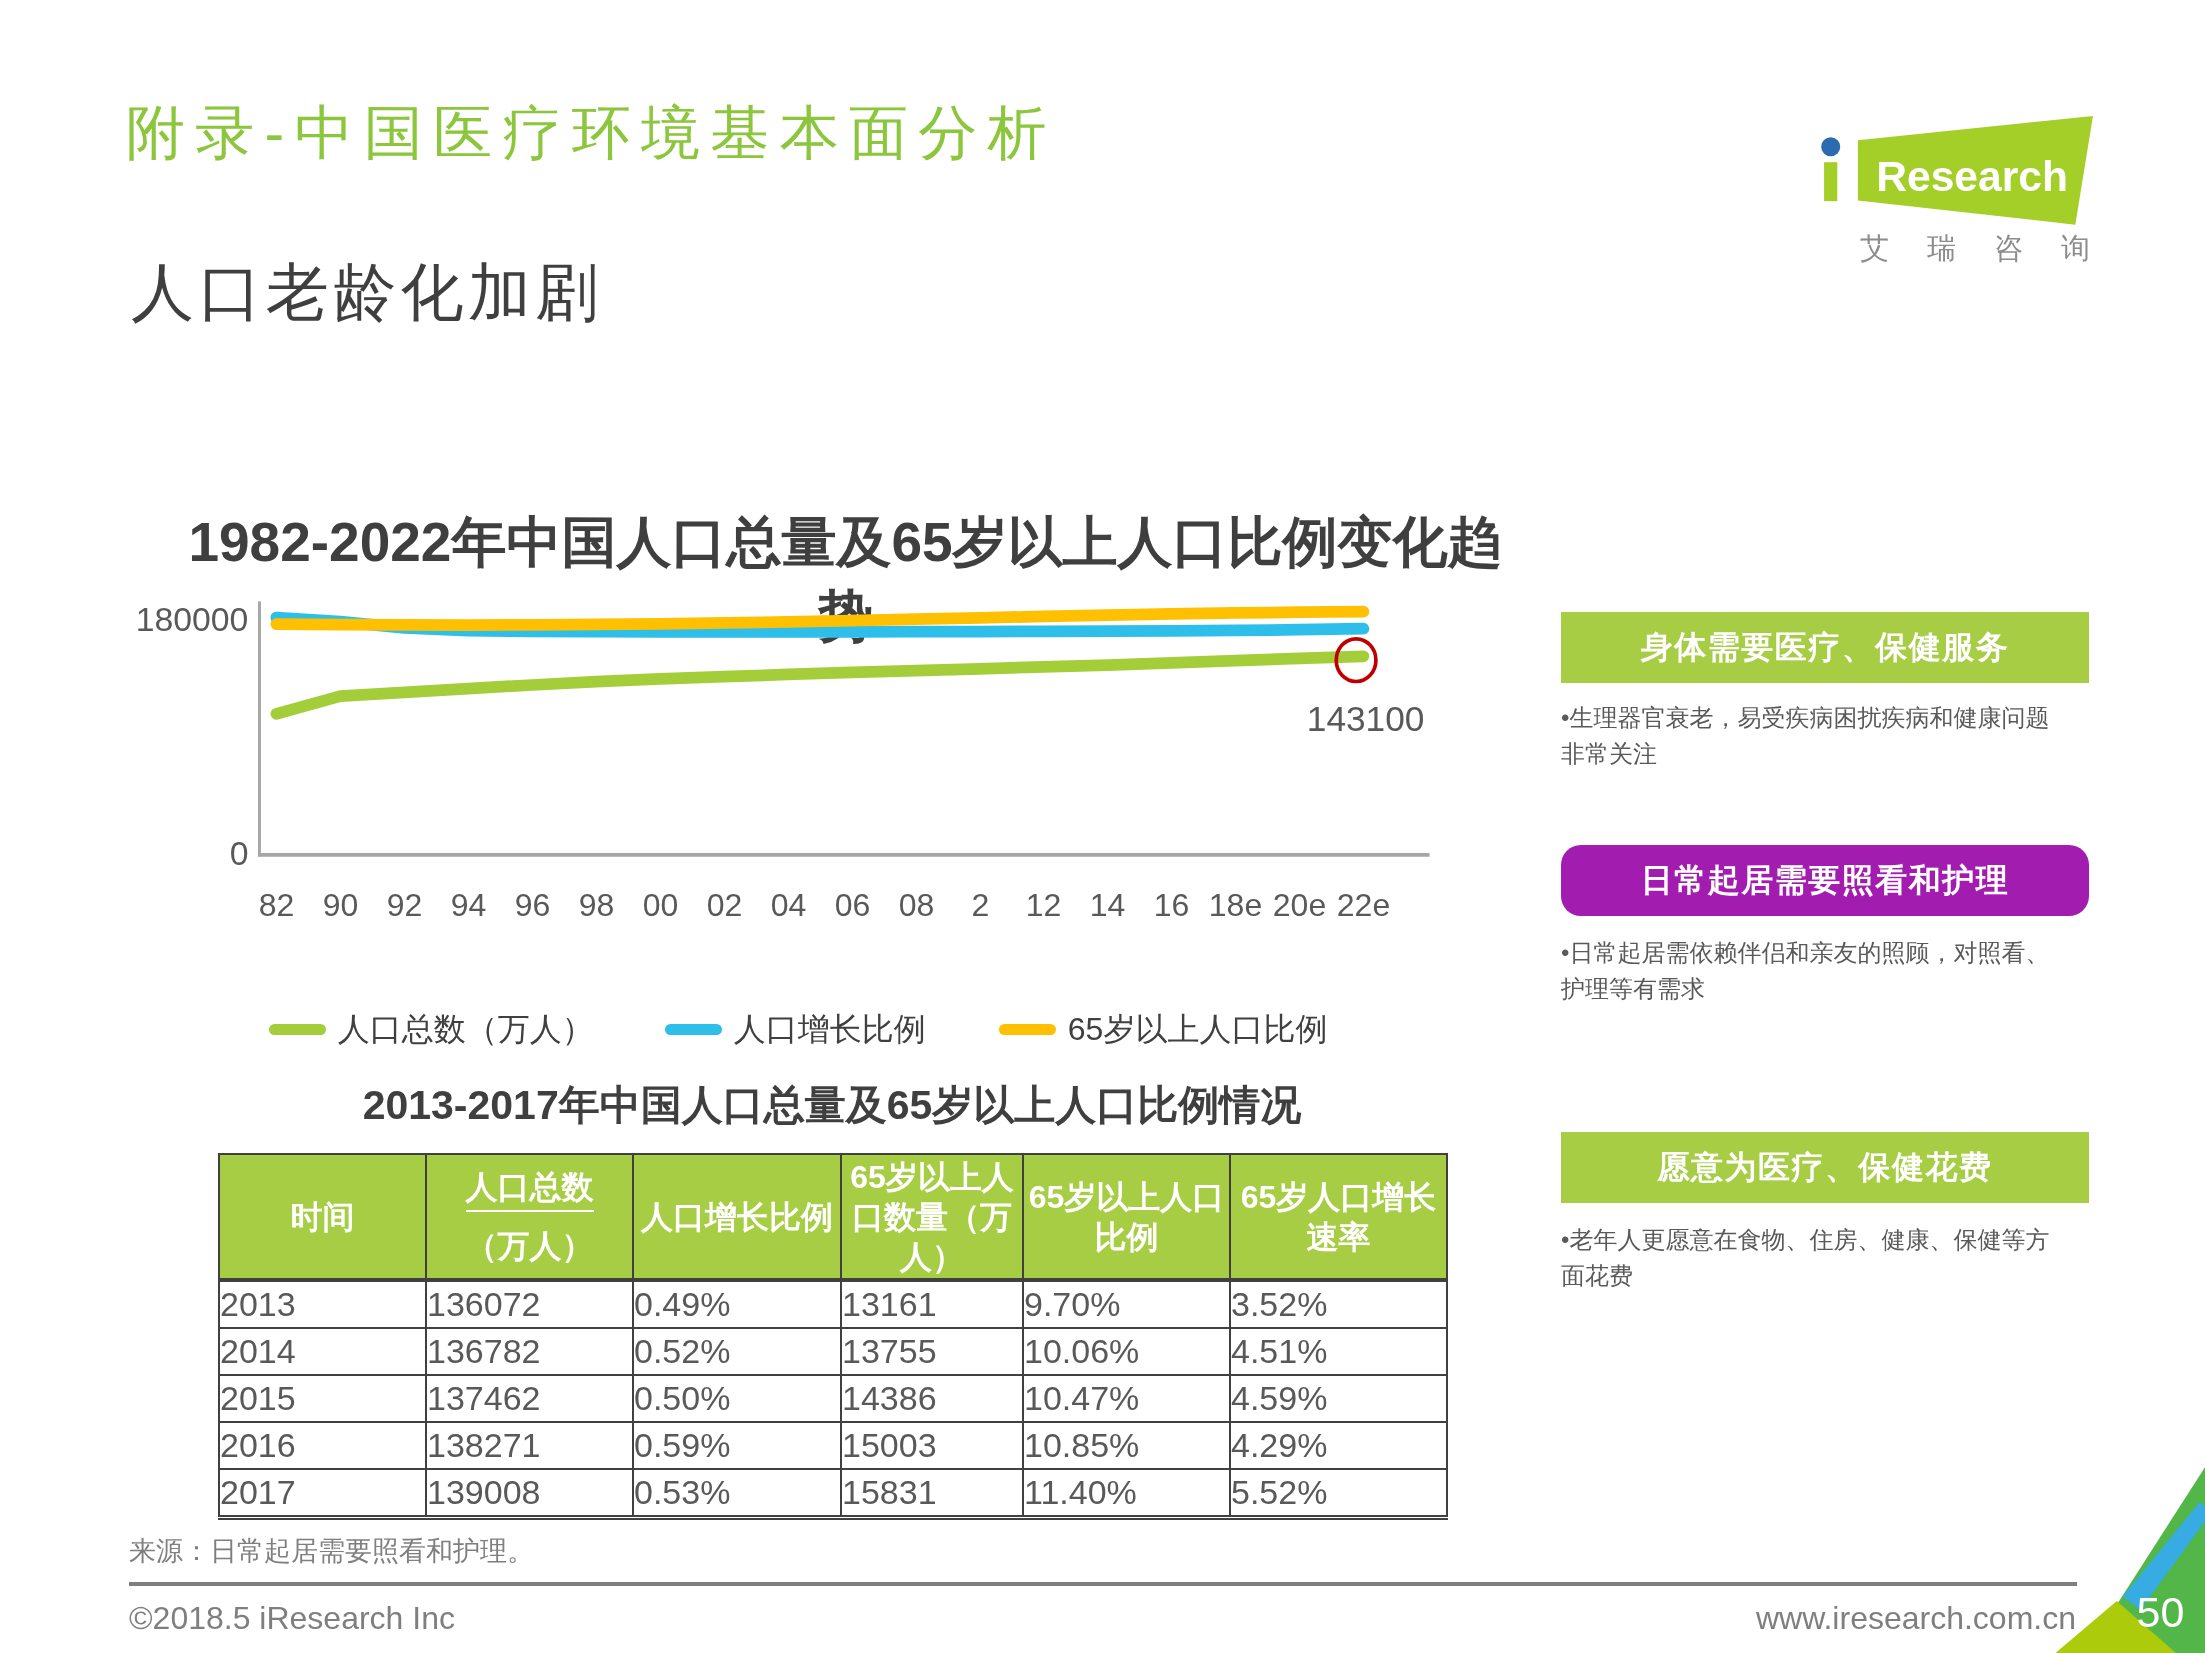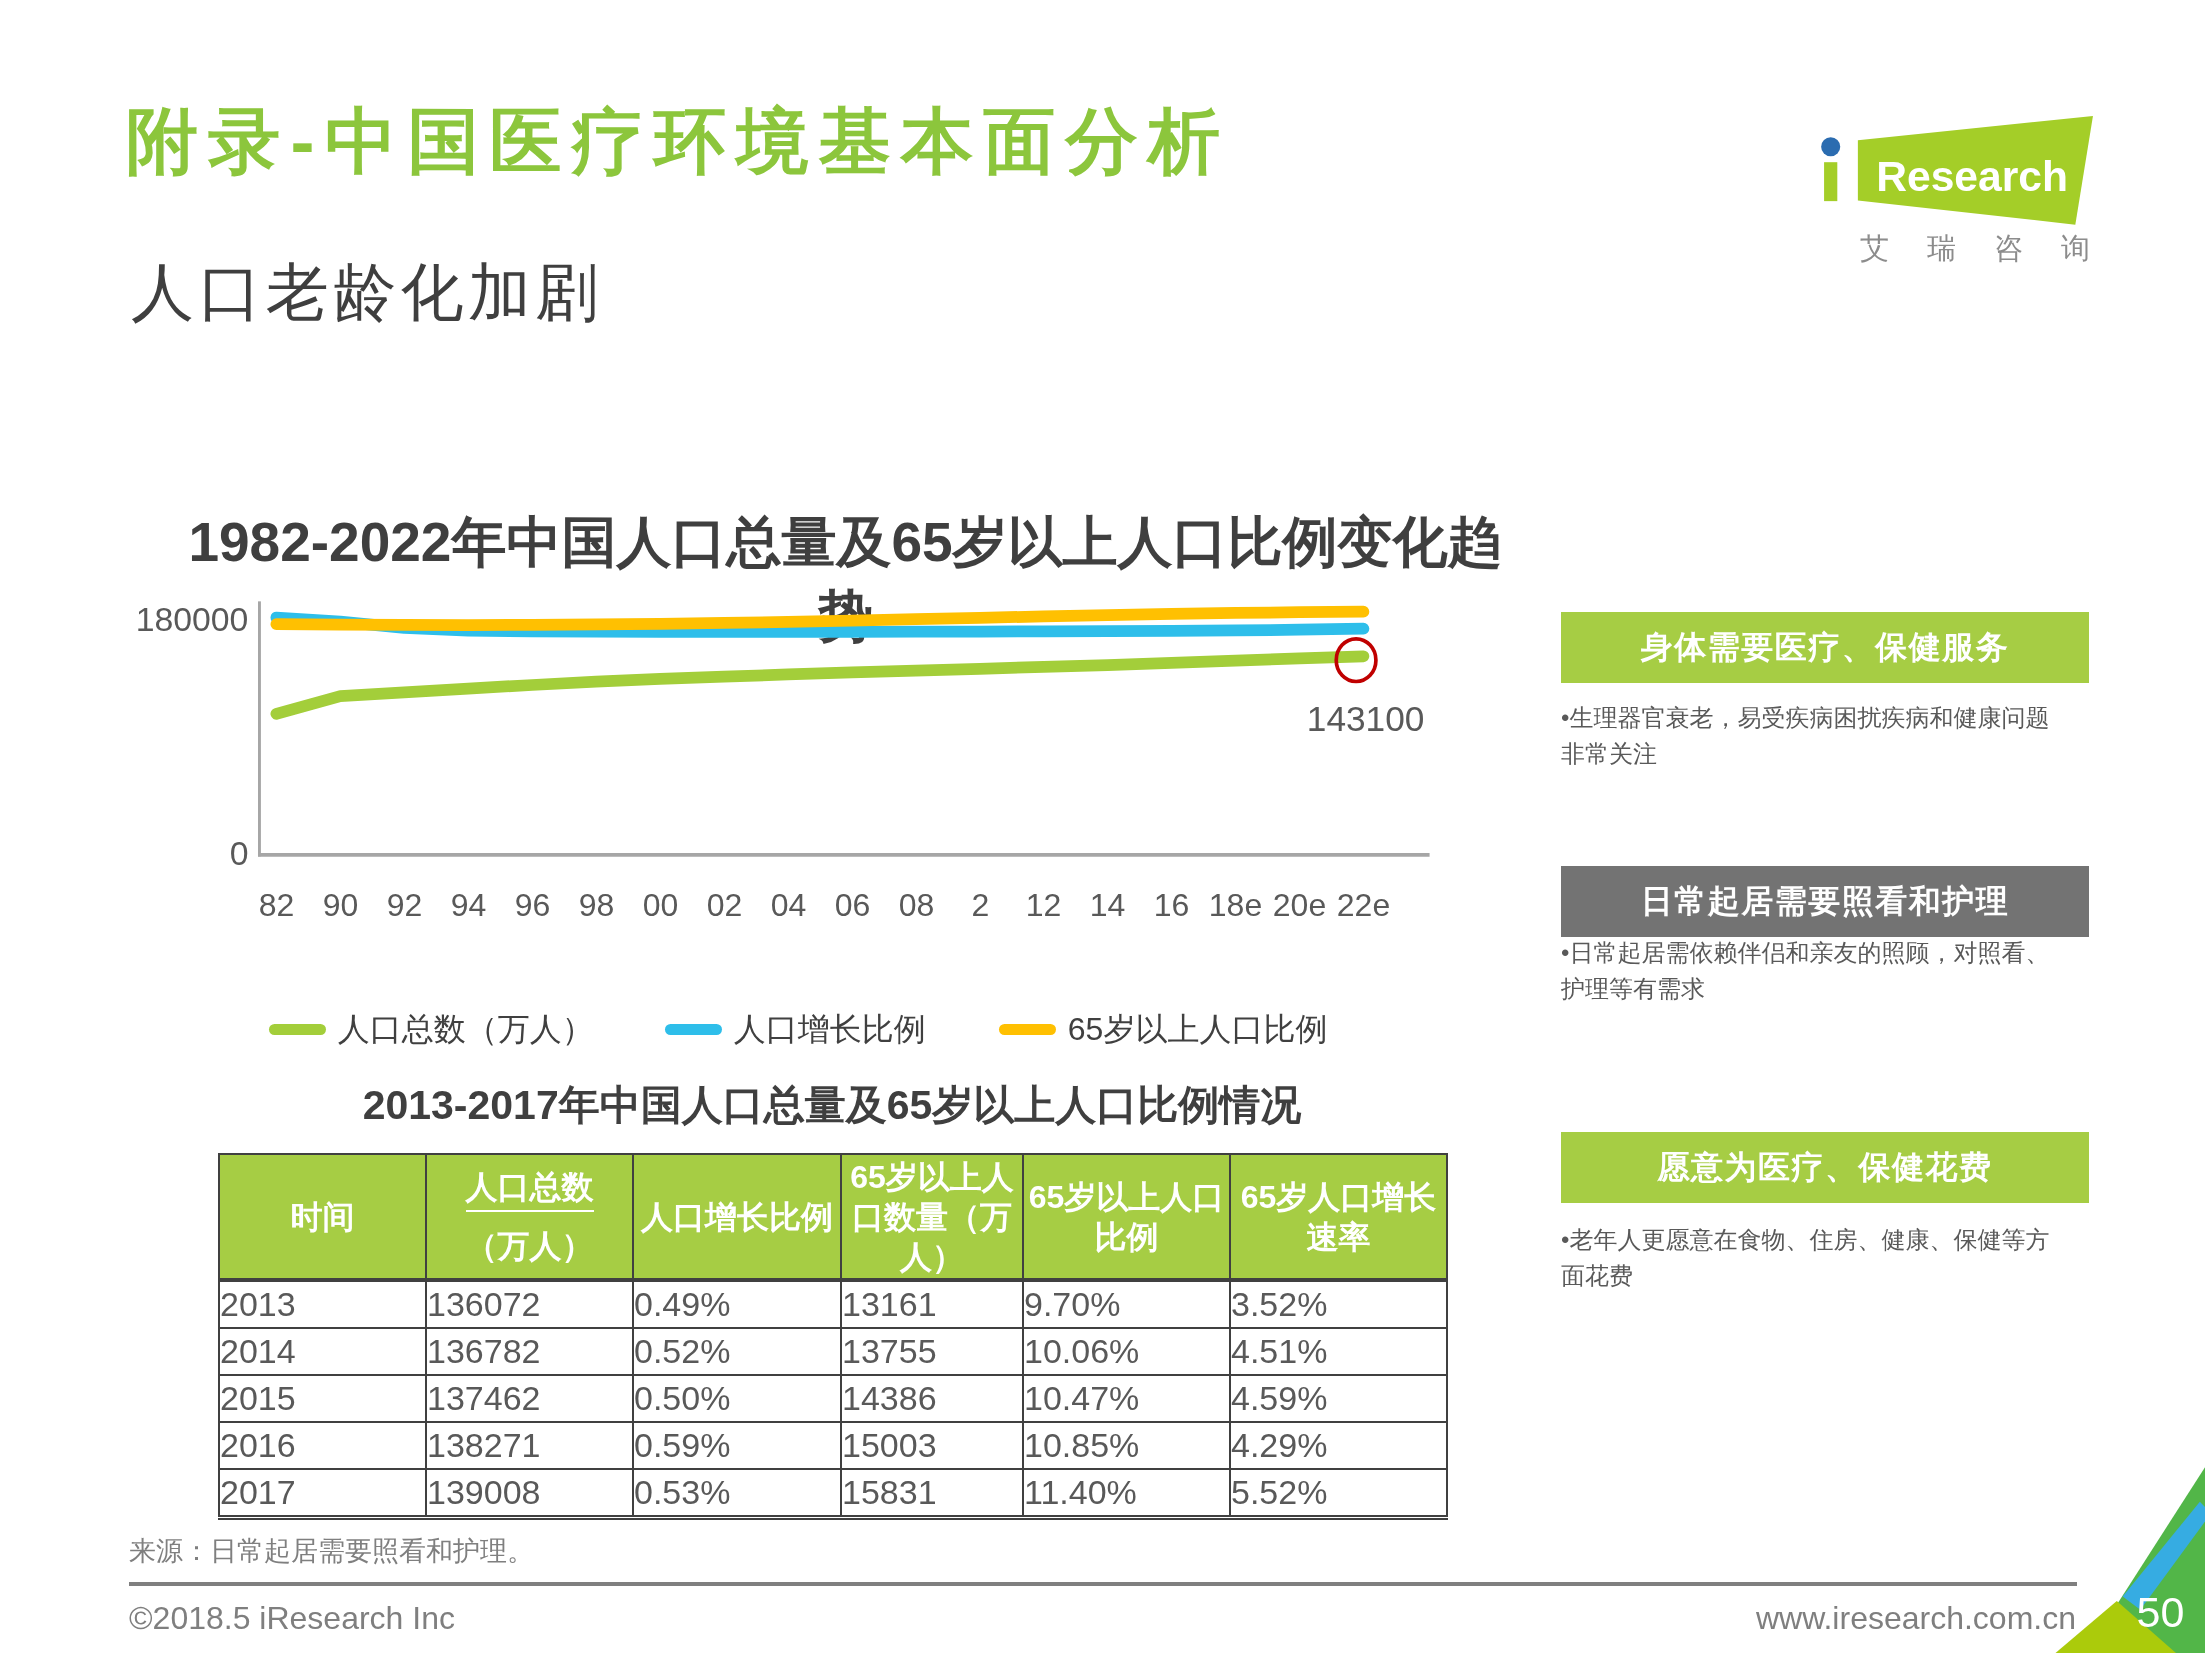"附录-中国医疗环境基本面分析" .page-title { font-size: 72px -> 59px; font-weight: bold -> normal }
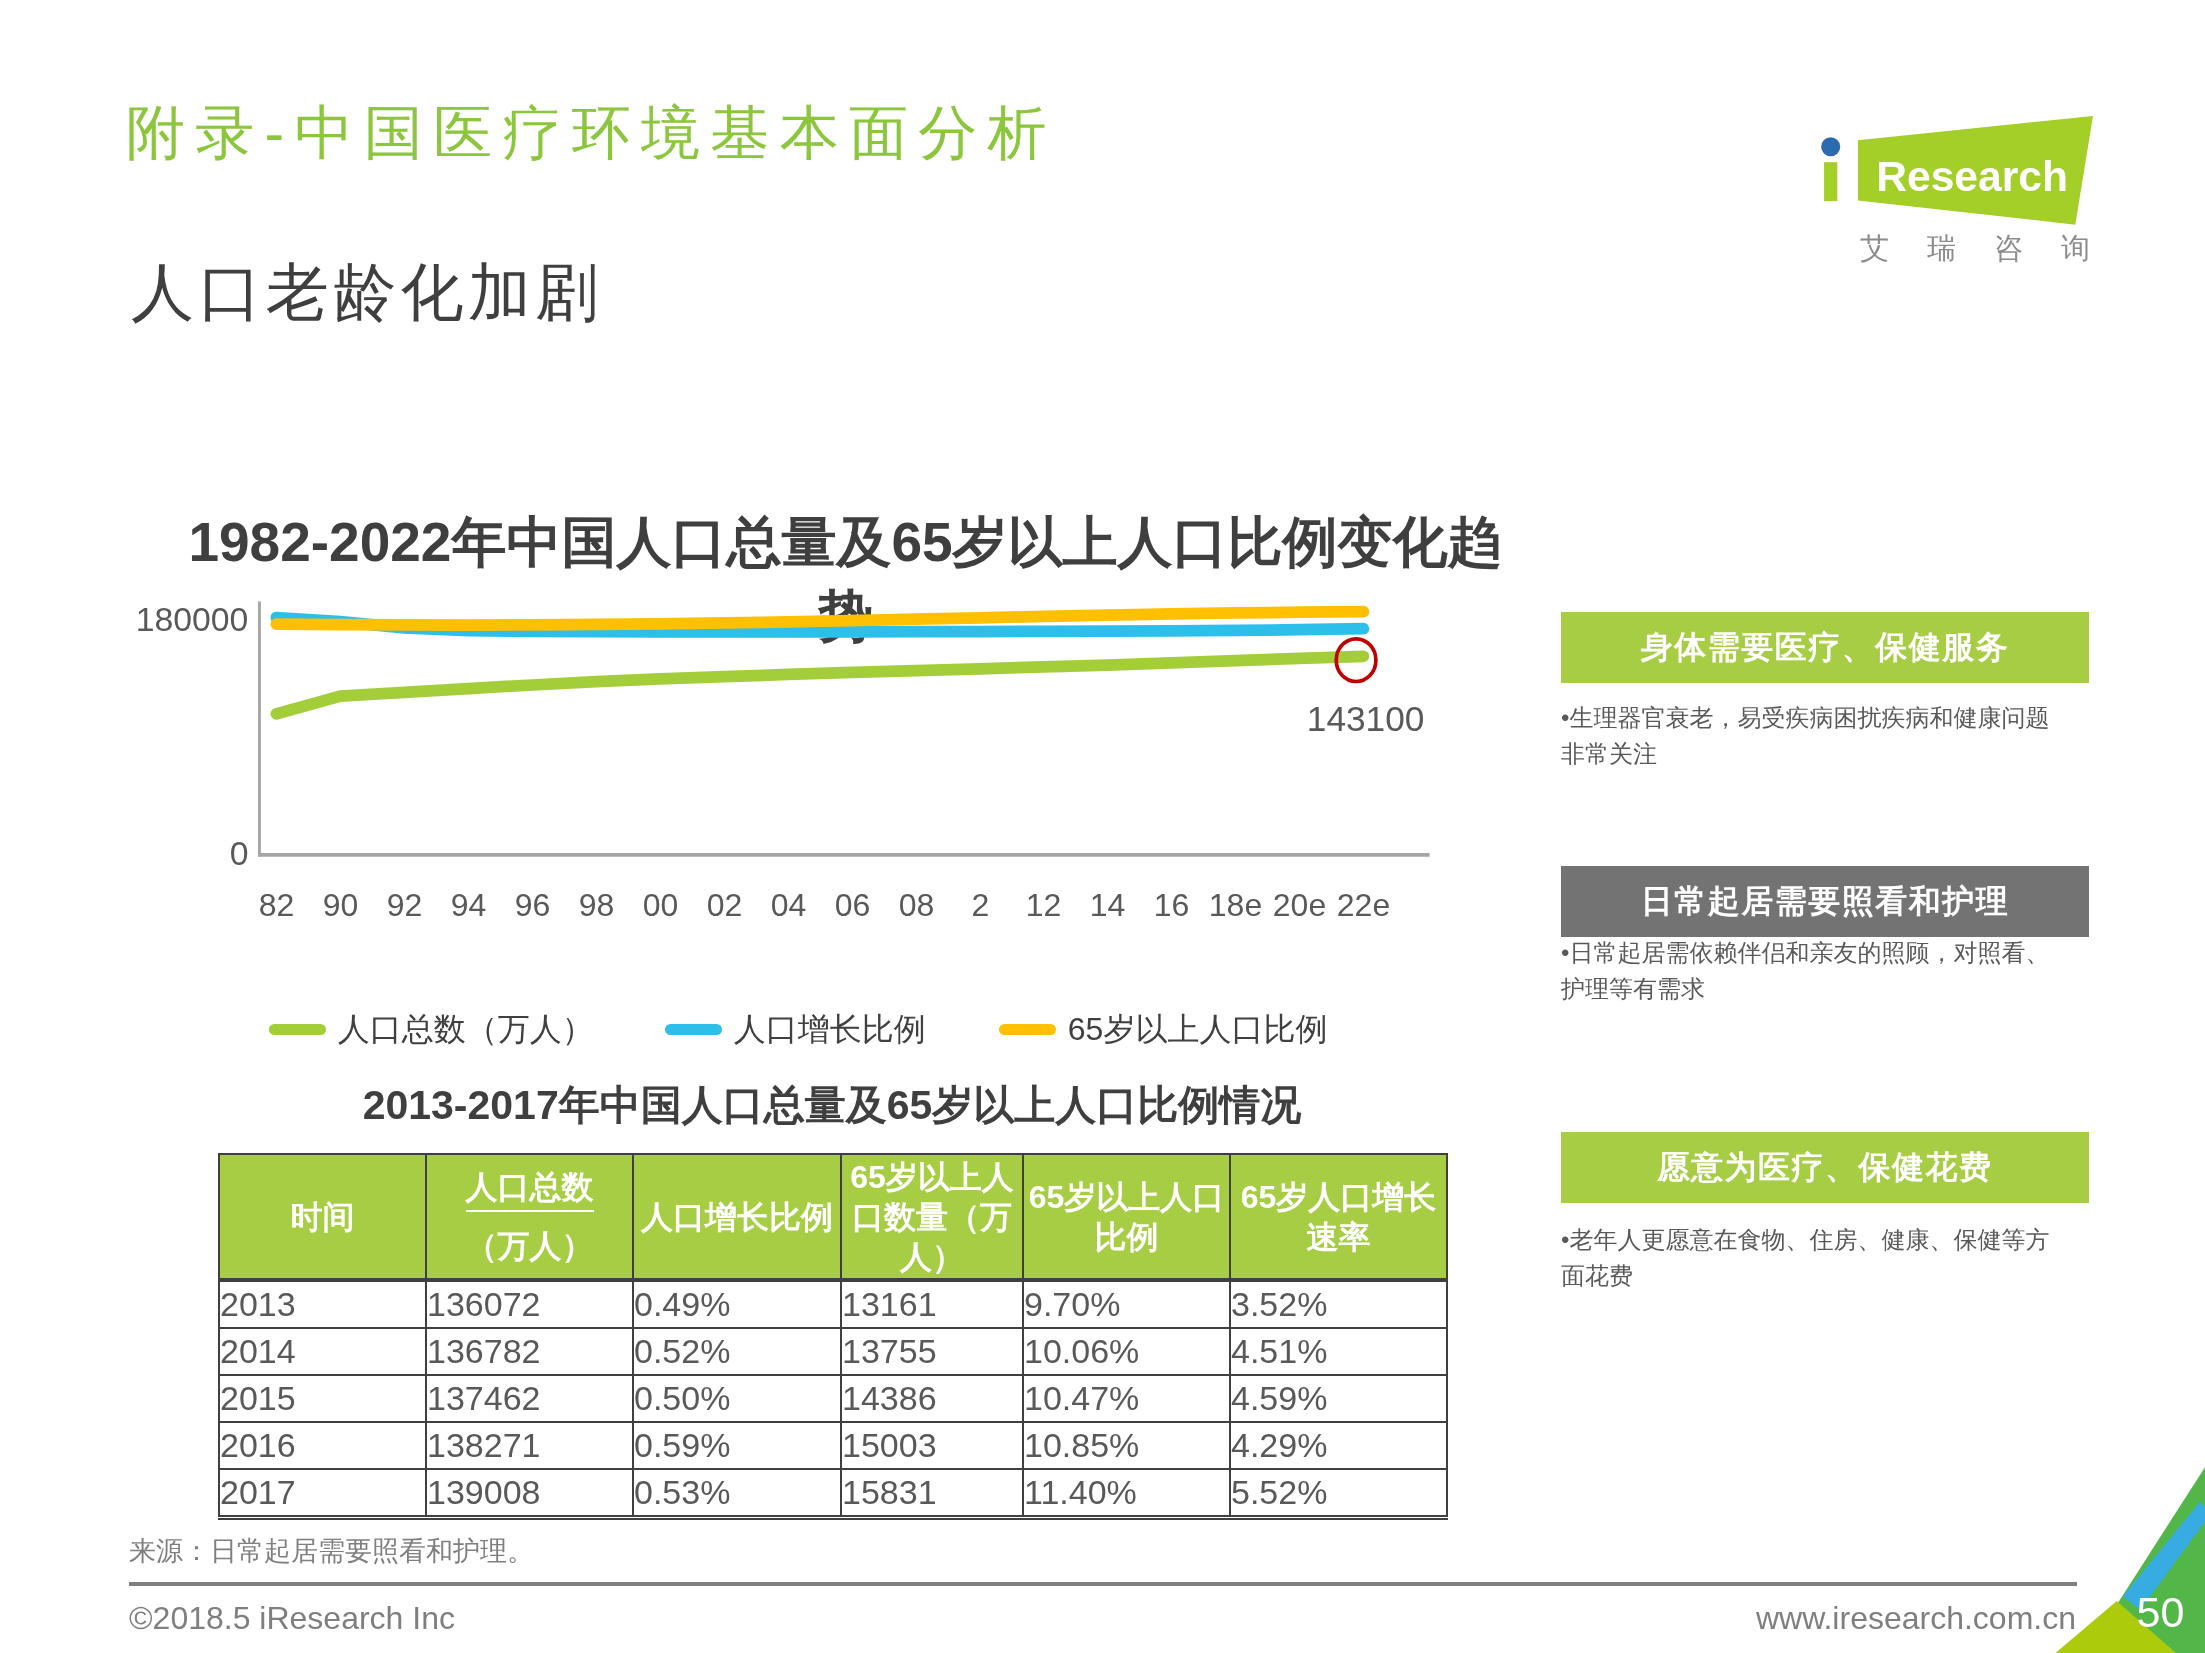"日常起居需要照看和护理" div.side-box { background: #737373 -> #a21caf; border-radius: none -> 20px; top: 866px -> 845px }
